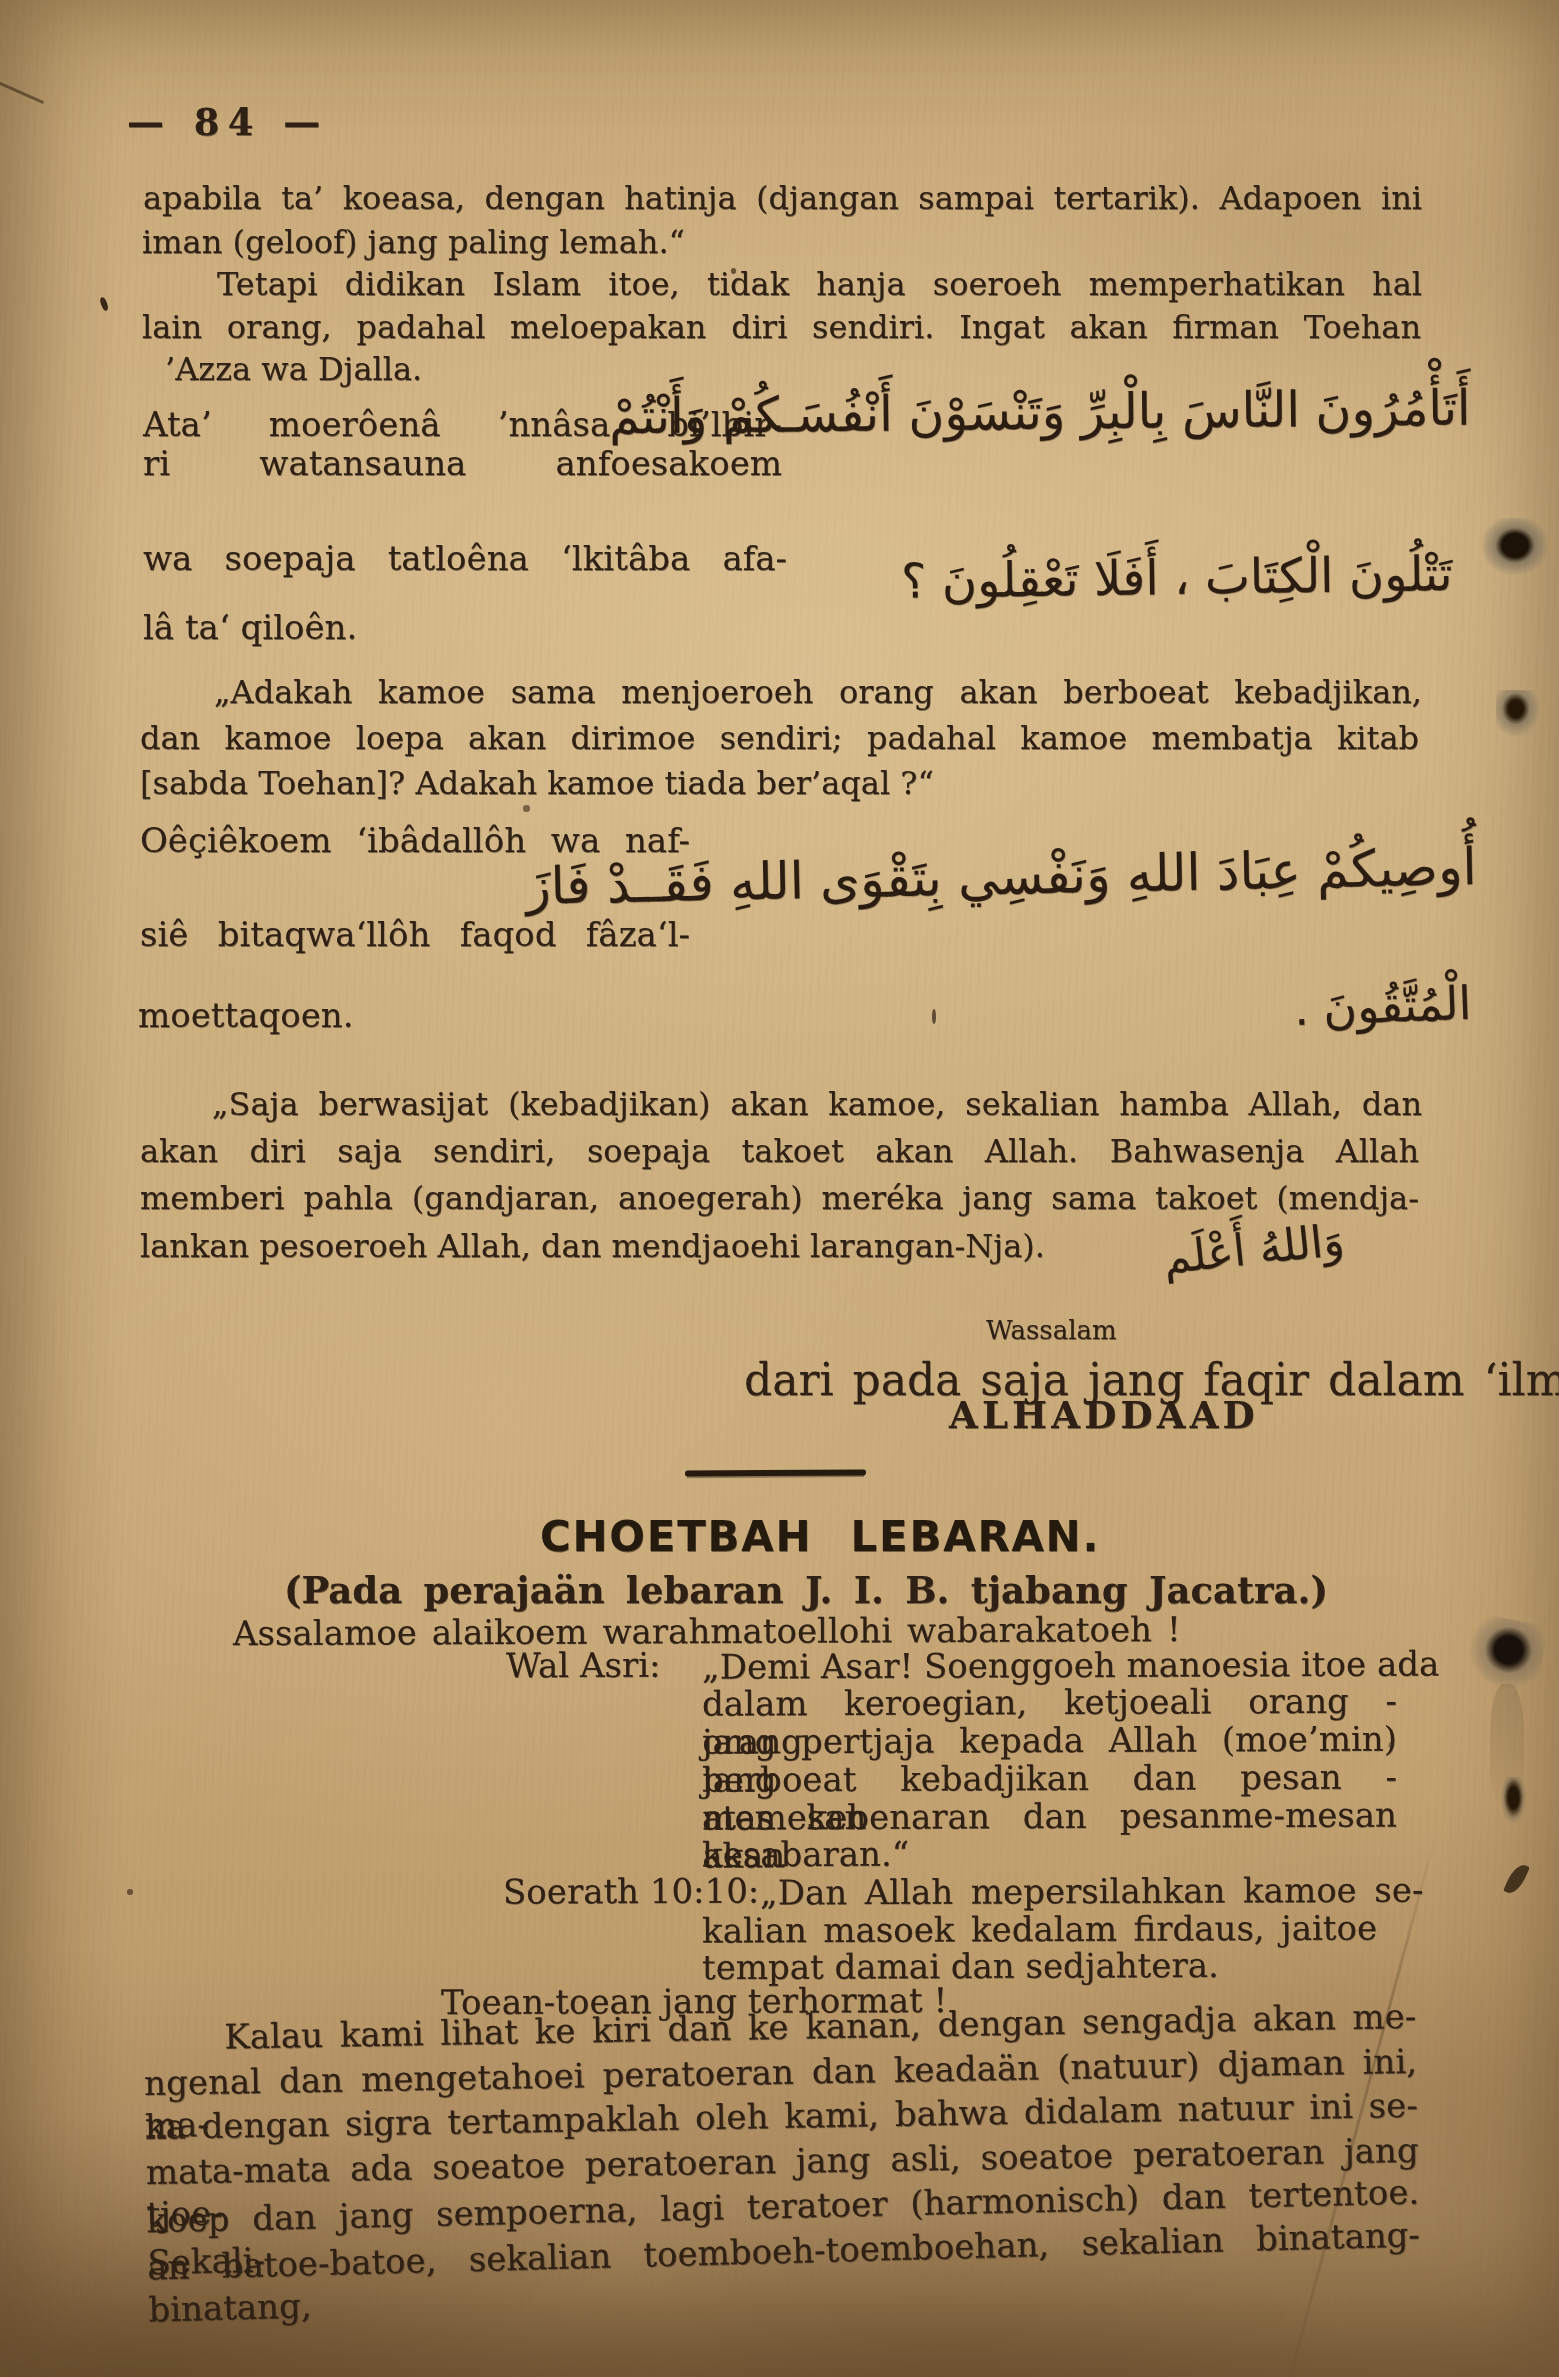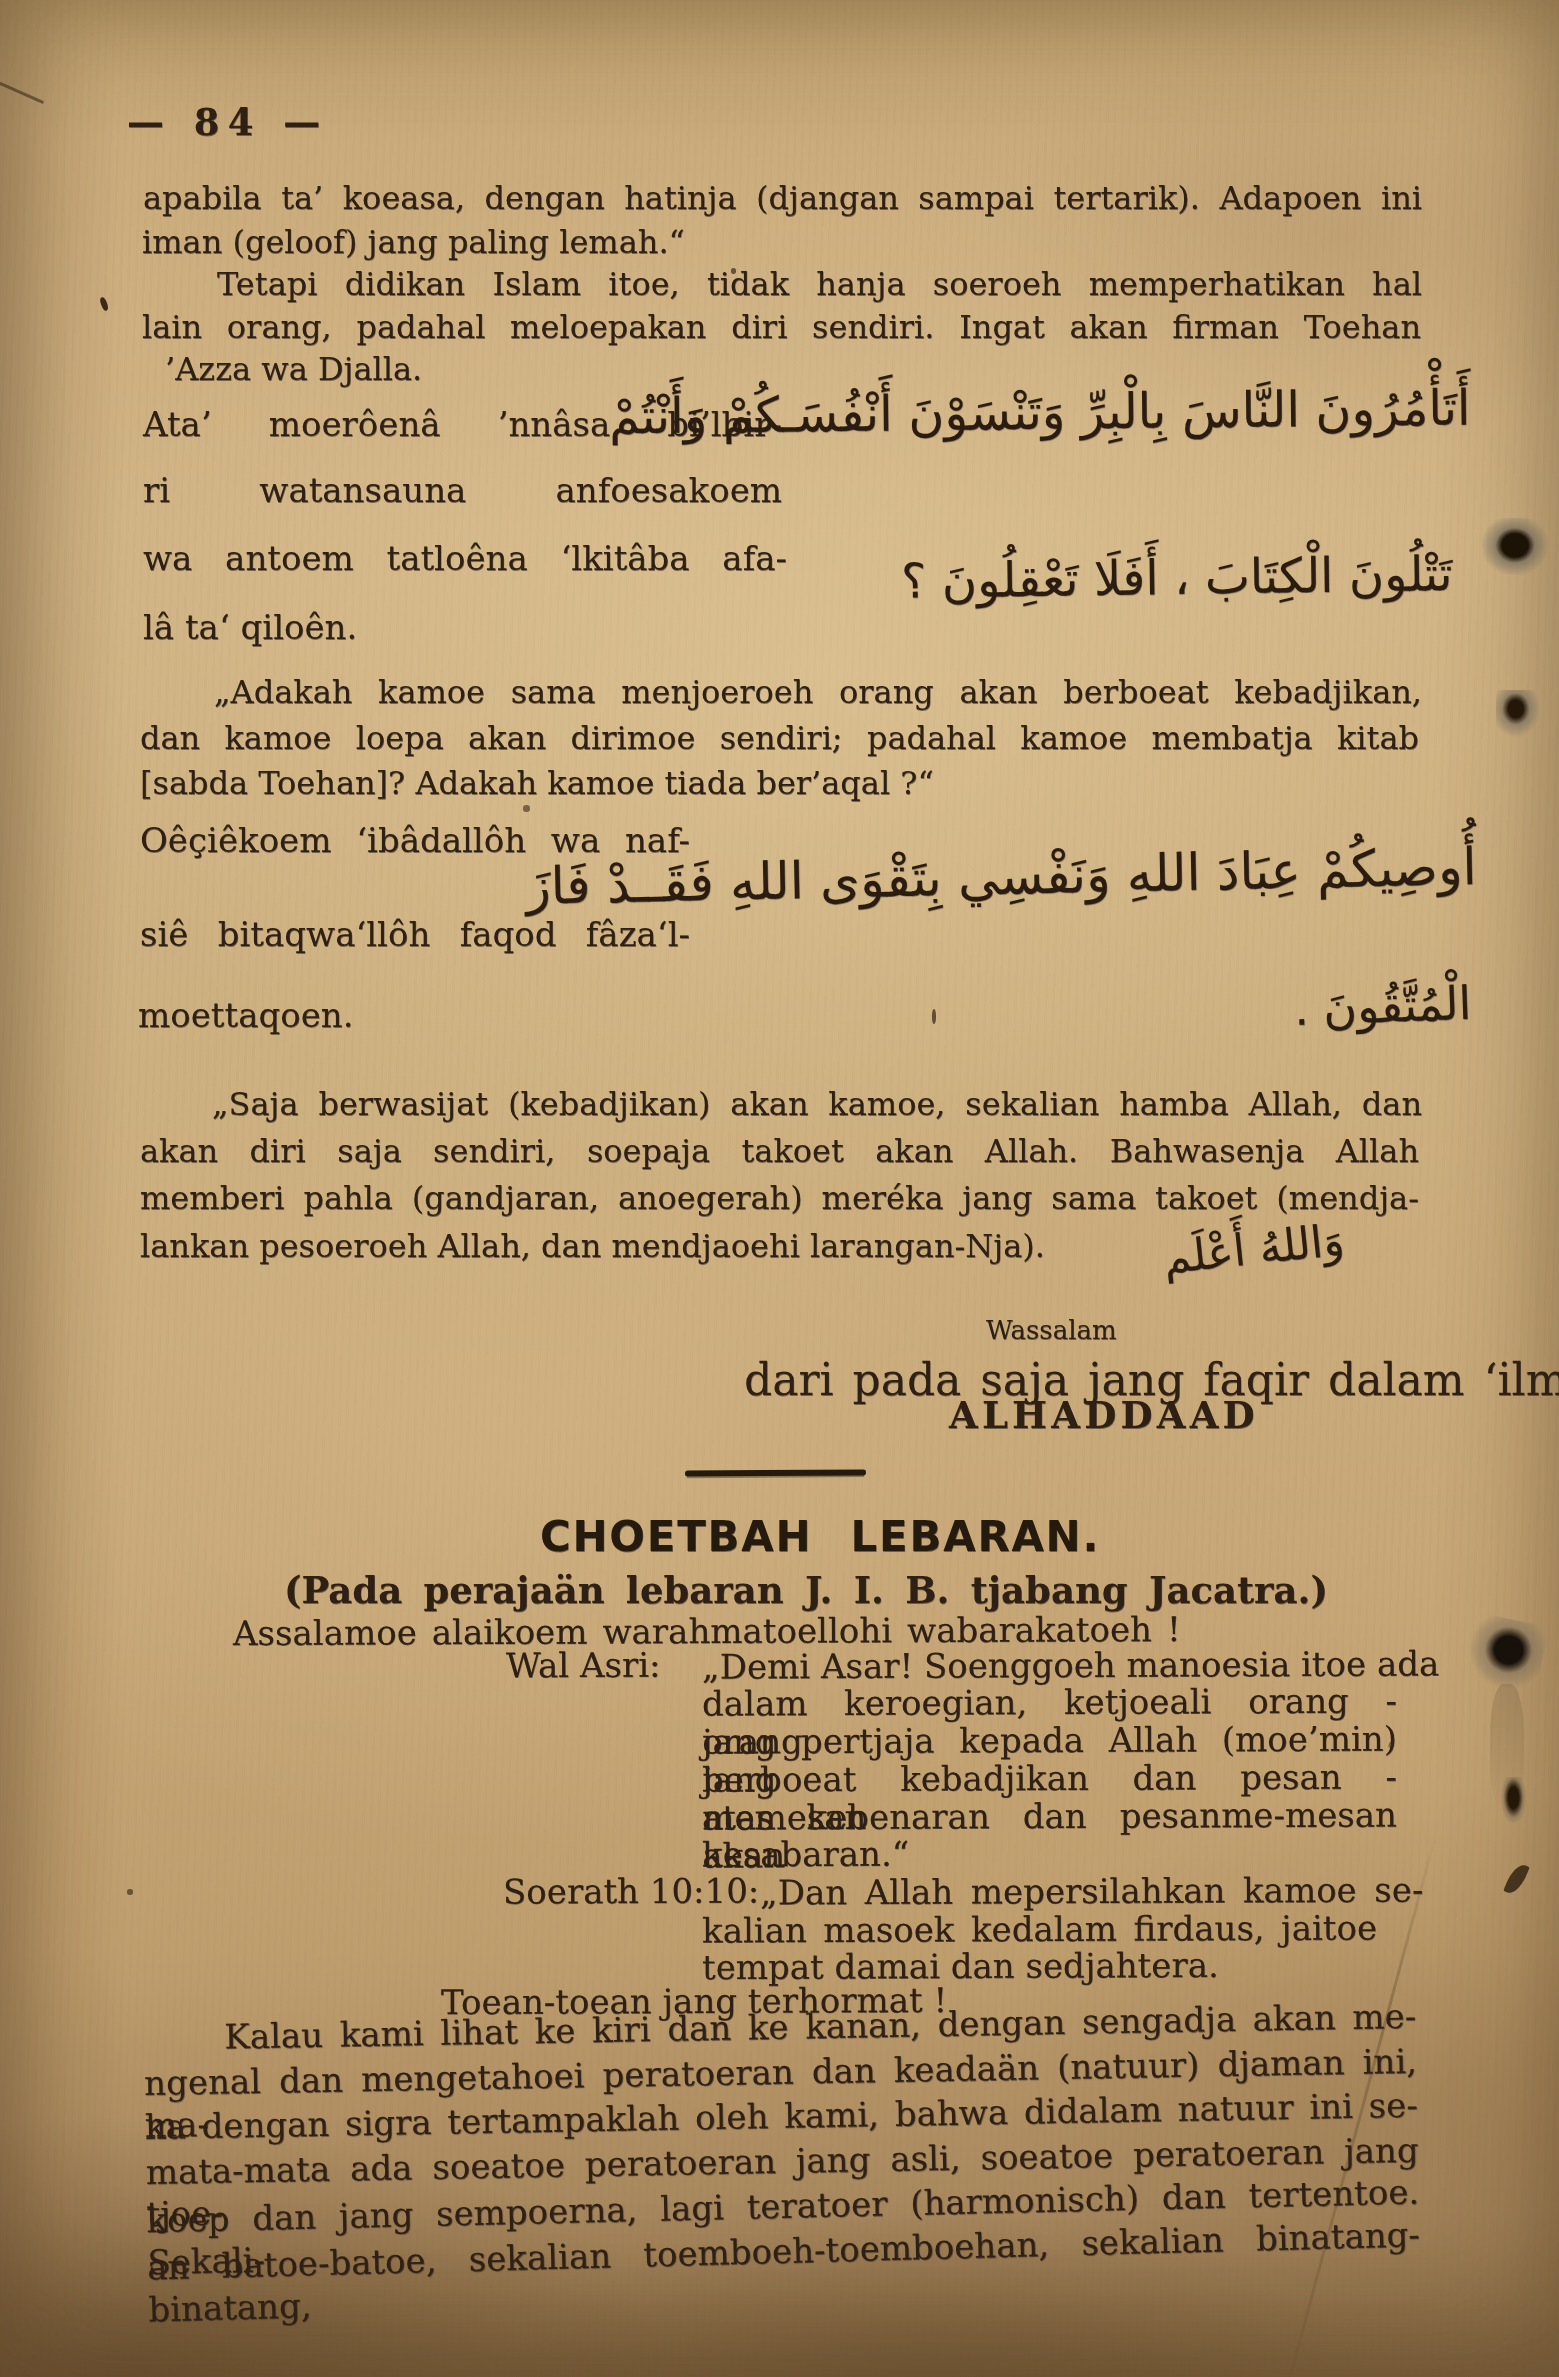"ri watansauna anfoesakoem" div.t { top: 469px -> 442px }
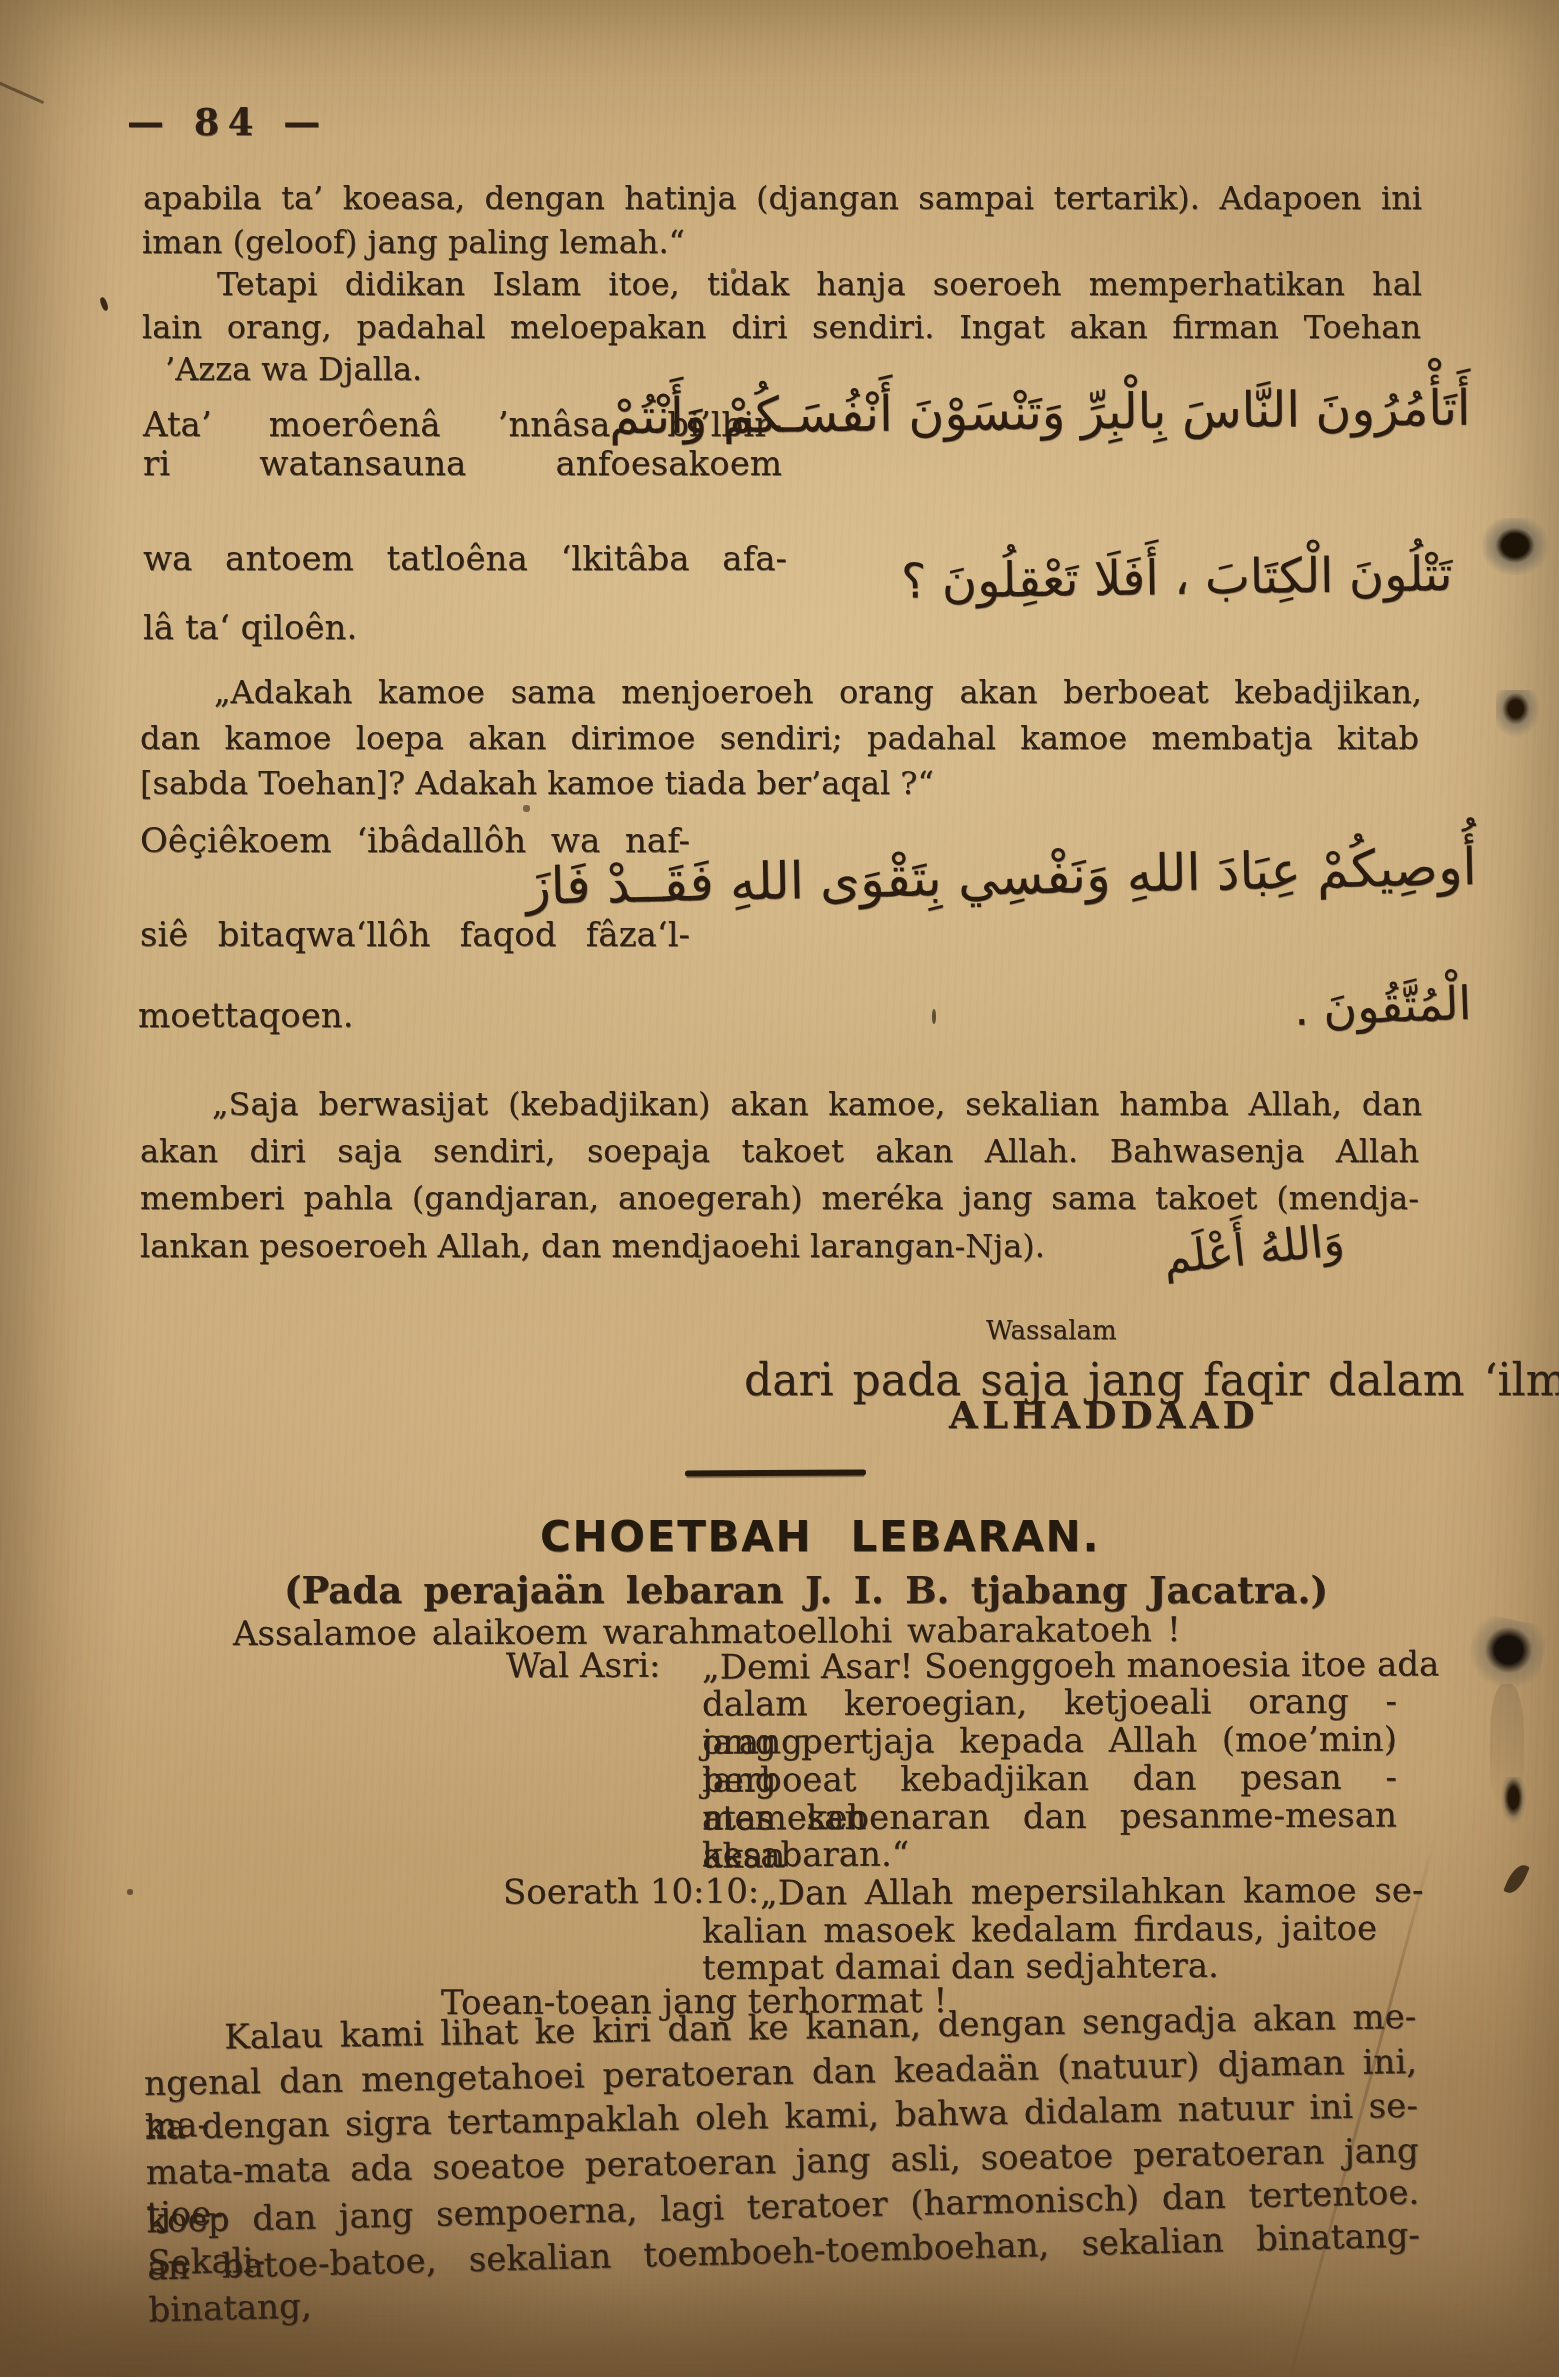"wa antoem tatloêna ‘lkitâba afa-" div.t { text: antoem -> soepaja }
